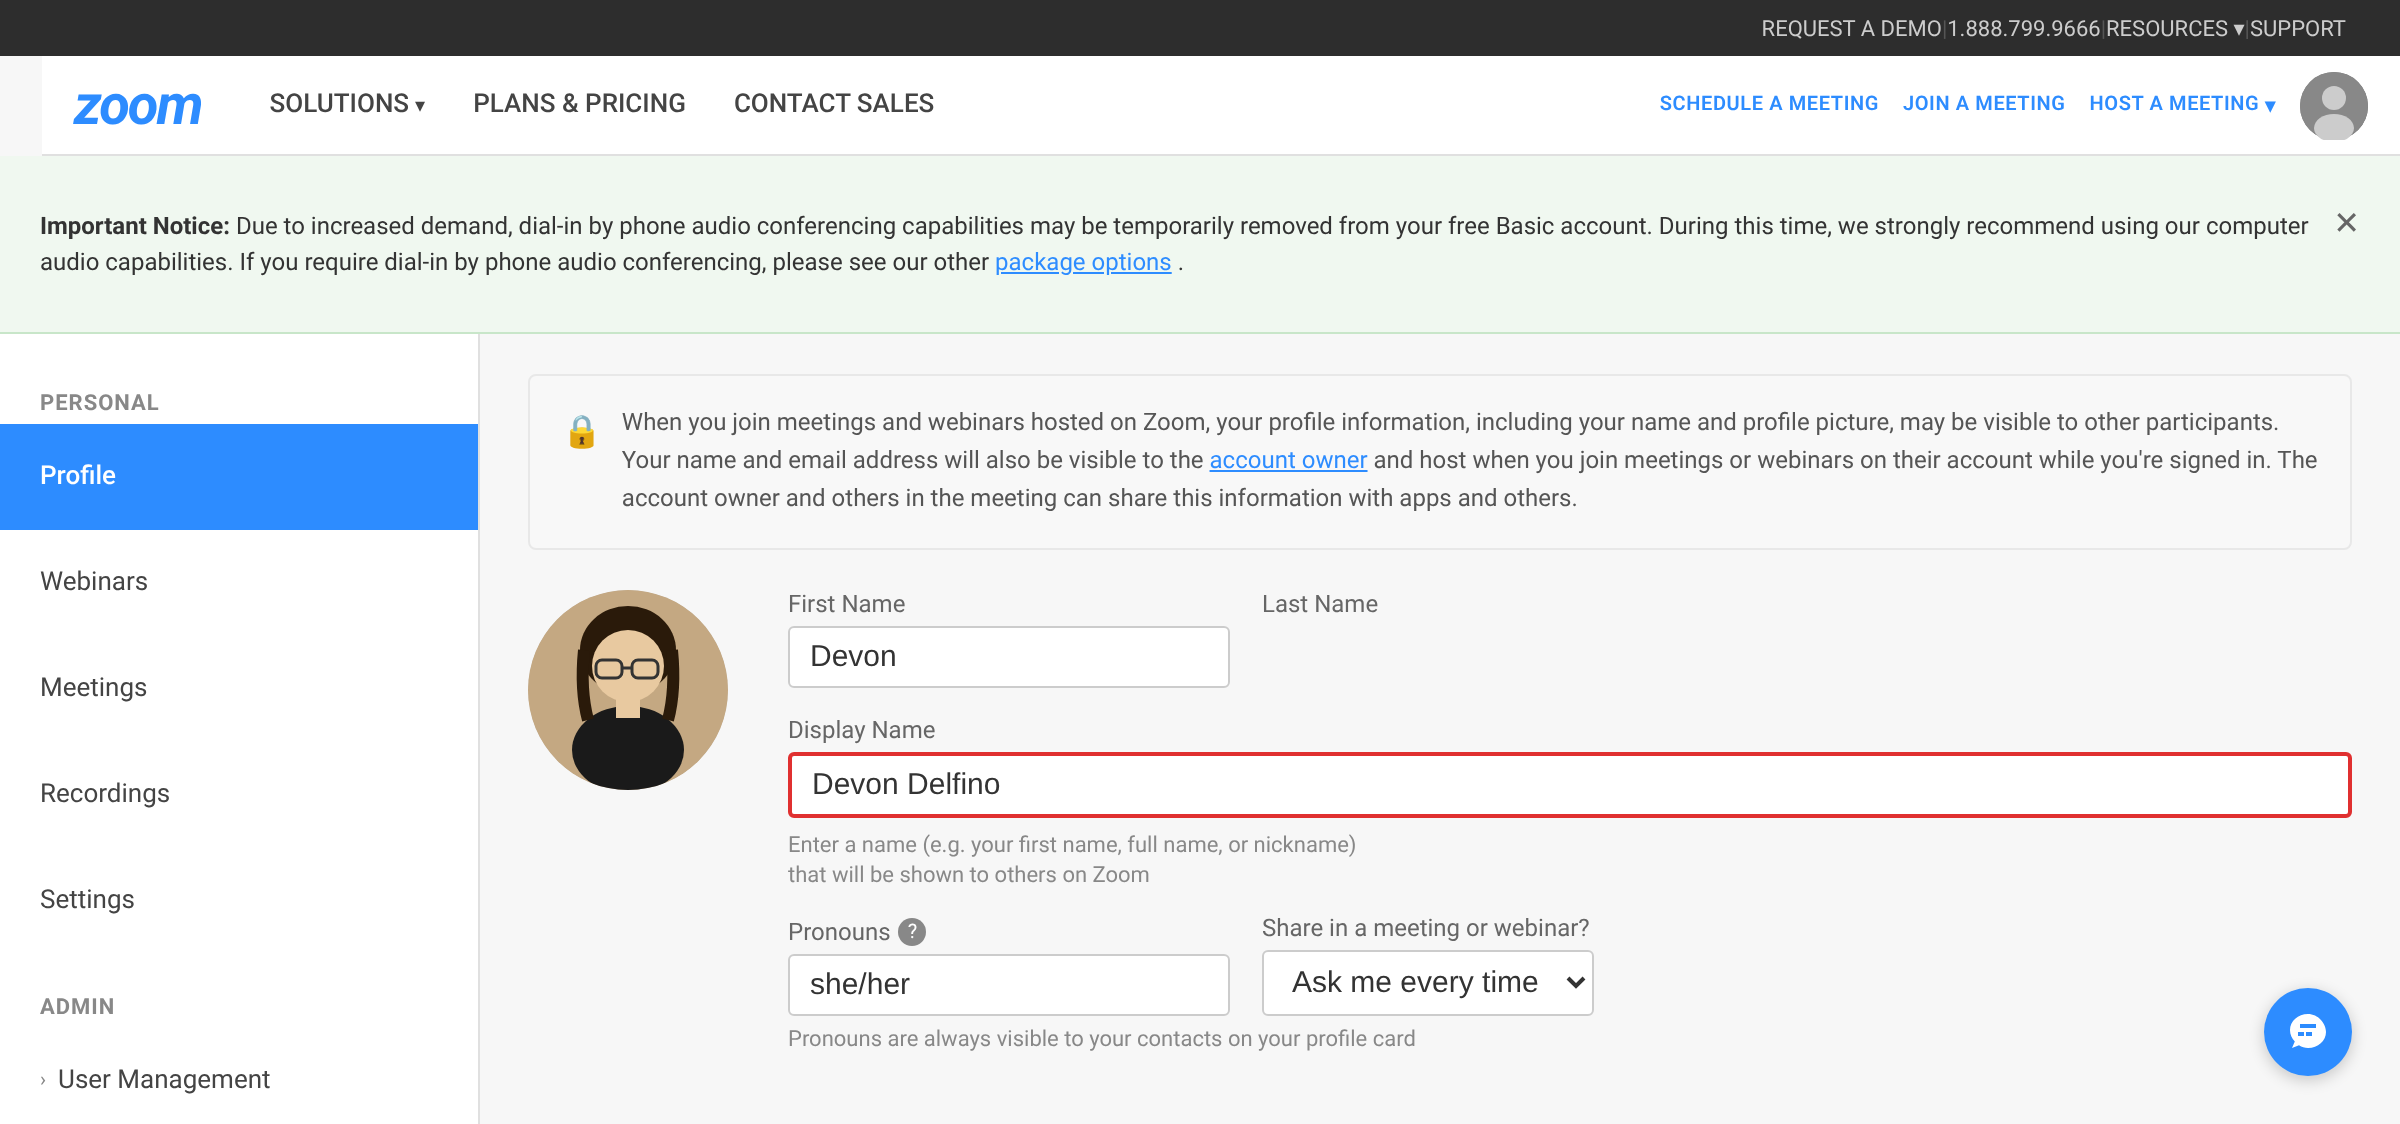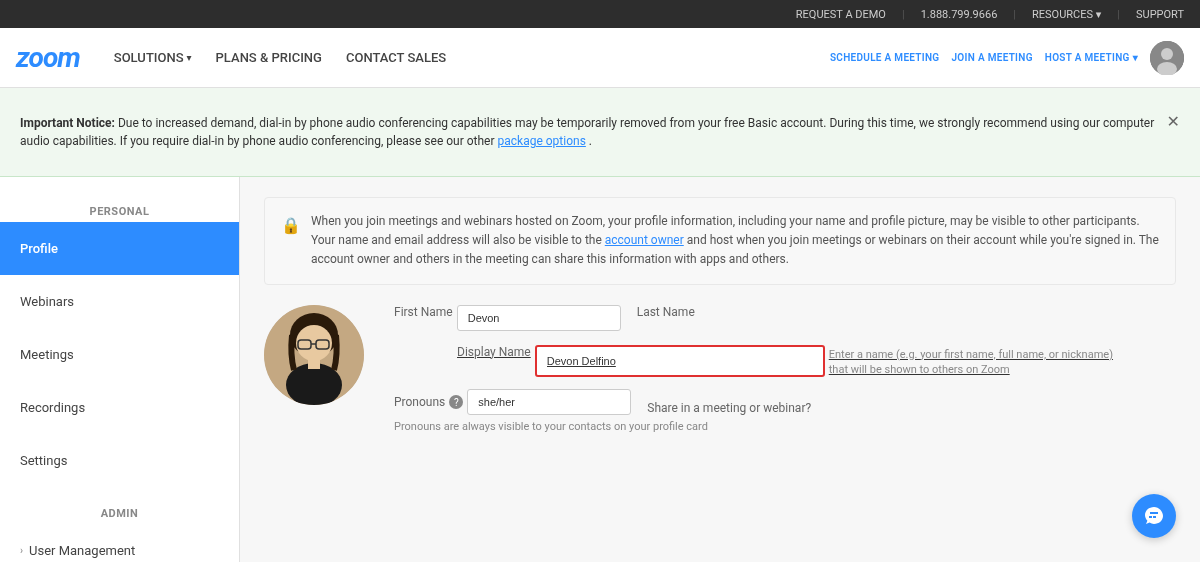"REQUEST A DEMO" .utility-bar { gap: 16px -> none; padding: 4px 16px -> 4px 27px }
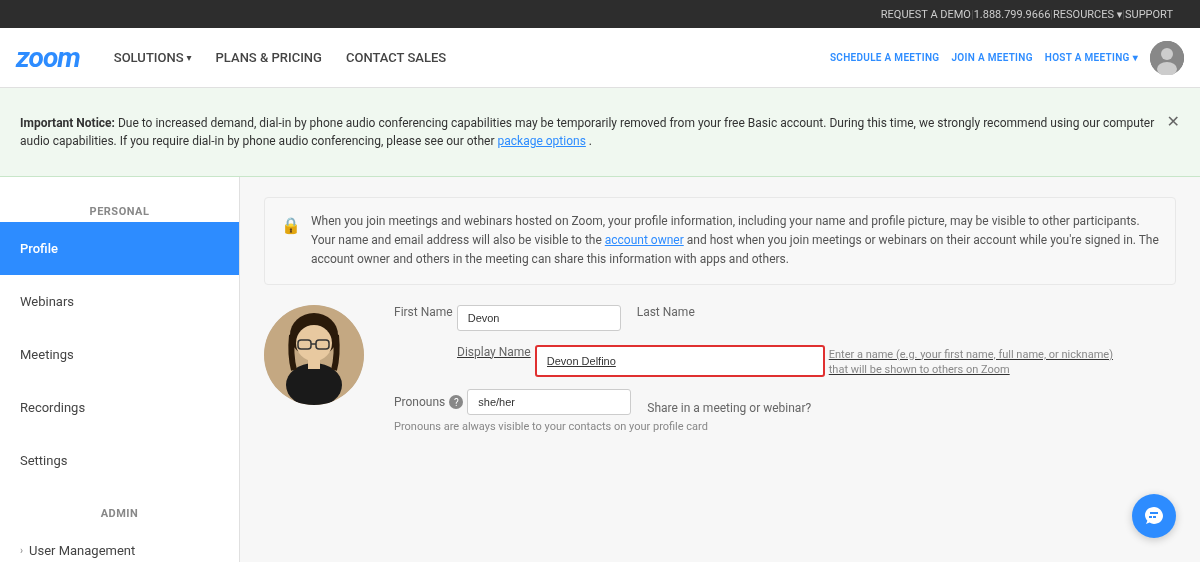"zoom" .main-nav { height: 60px -> 50px; margin-left: none -> 21px }
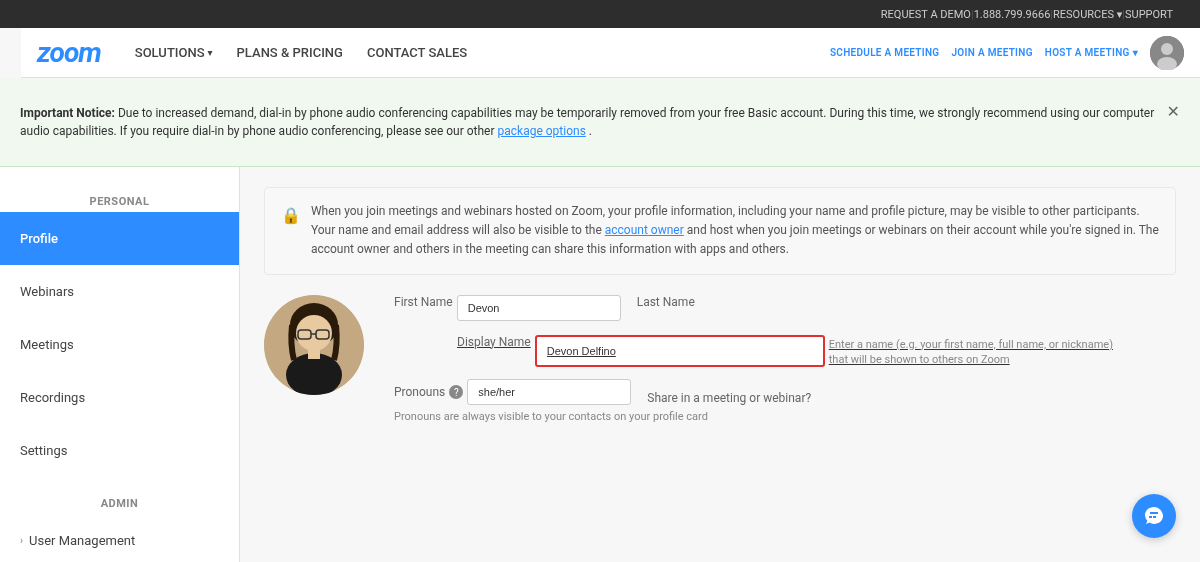"PERSONAL" .sidebar-section-label { padding: 8px 5px 4px -> 8px 20px 4px; text-align: center -> none }
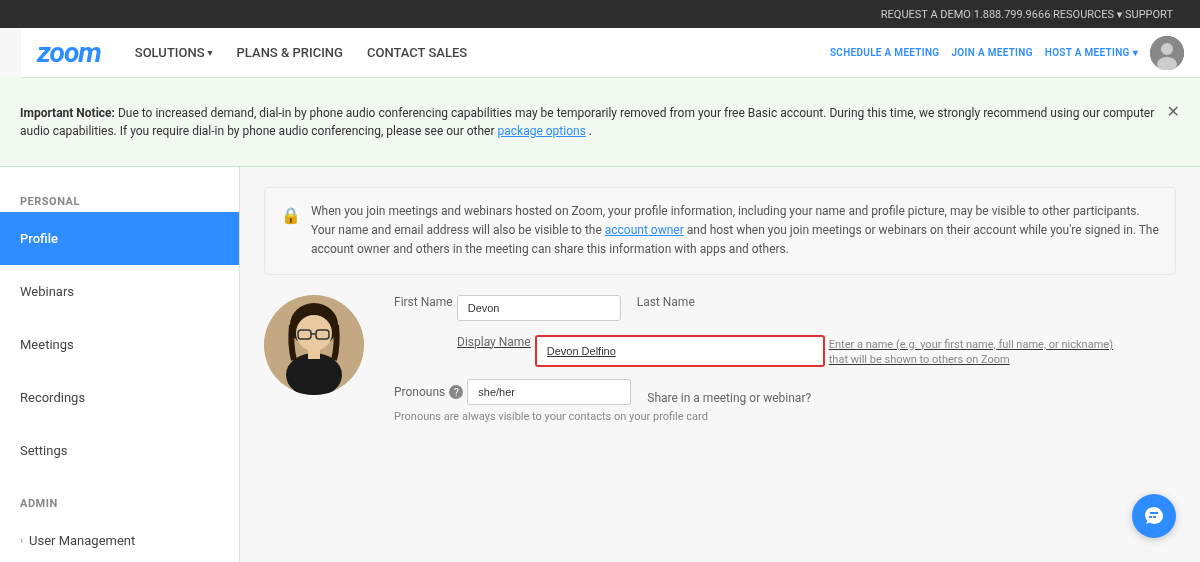"First Name" .form-group { flex-direction: row -> column; justify-content: center -> none }
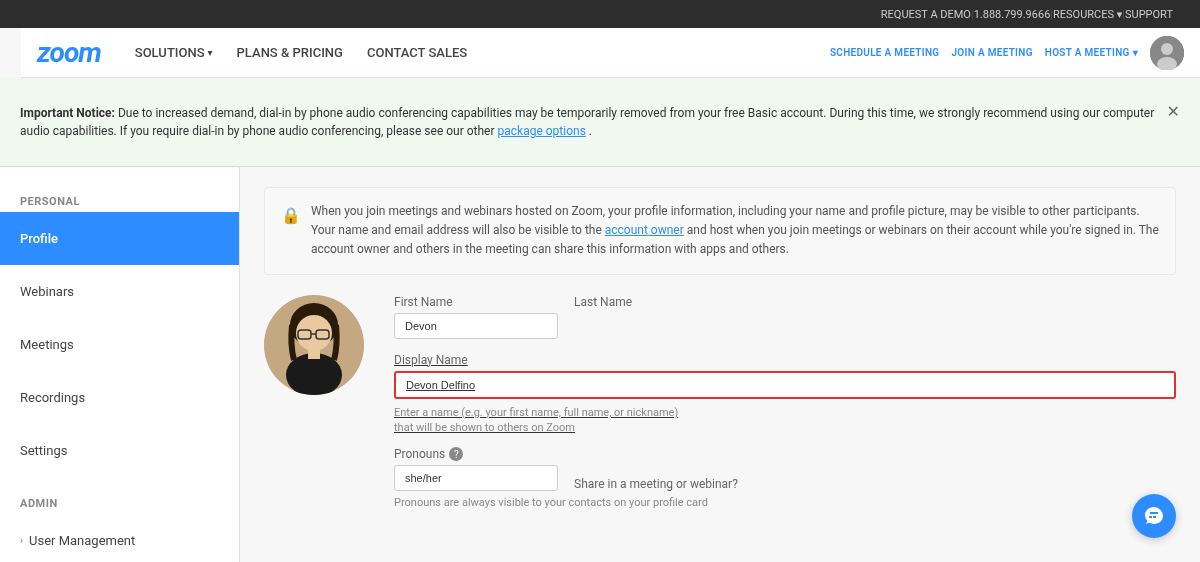"Devon" .form-group input, .form-group select { font-size: 11px -> 15px }
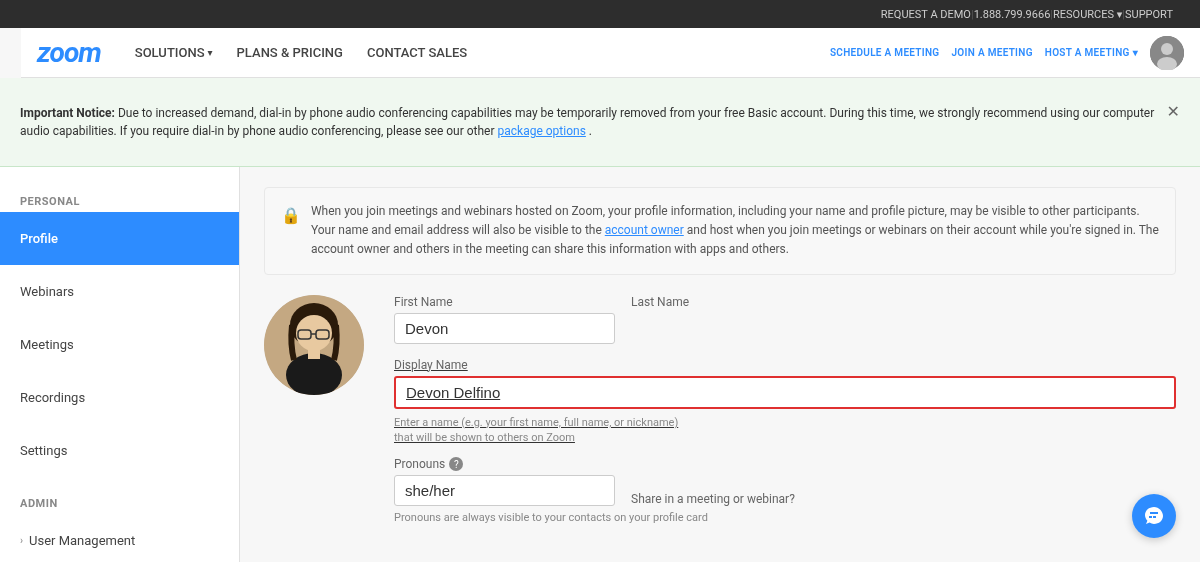"Display Name" div.form-group { text-decoration: underline -> none }
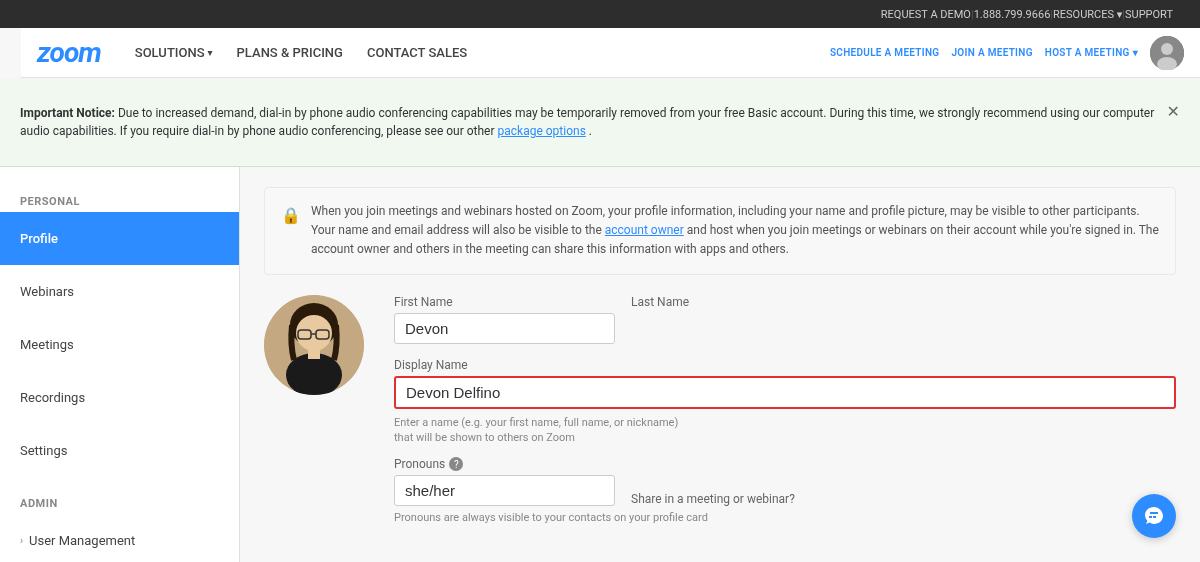"Ask me every time" select { html: none -> <select> <option>Ask me every time</option> <option>Always share</option> <option>Never share</option> </select> }
